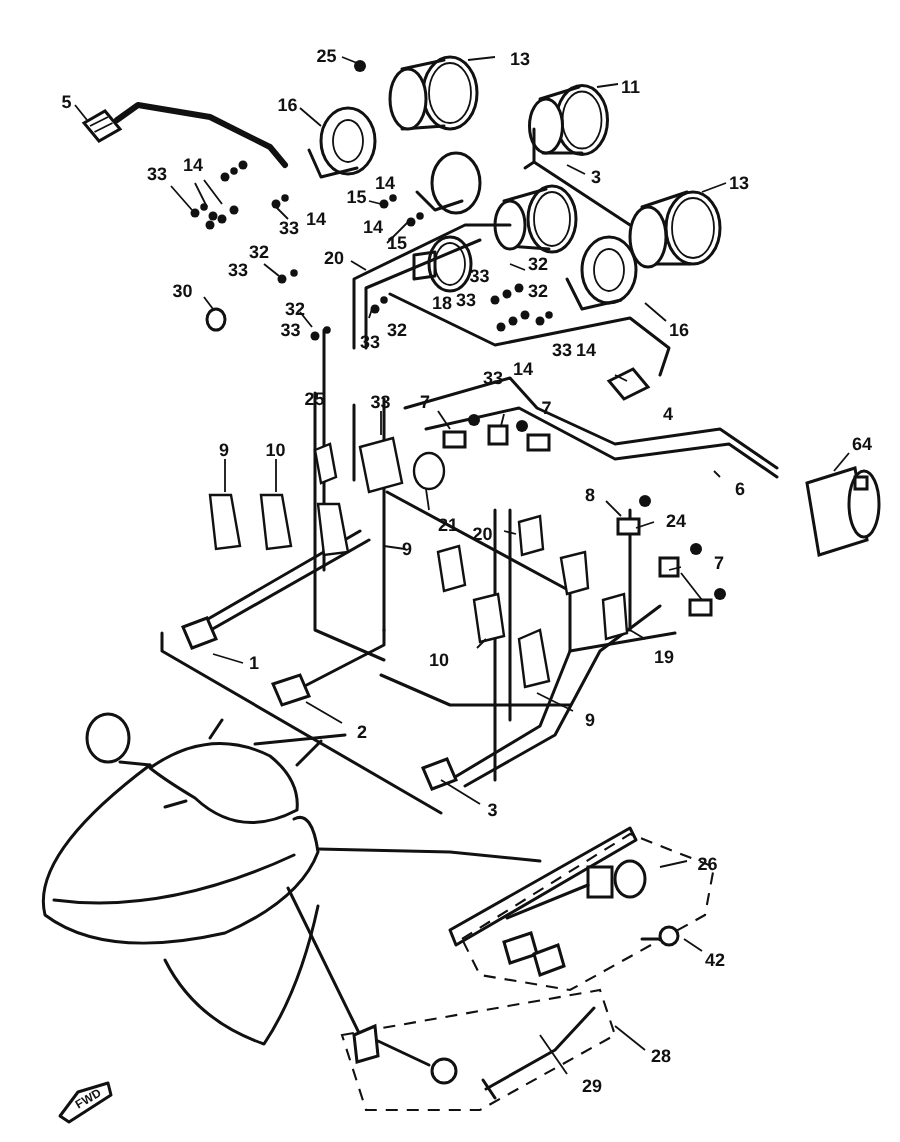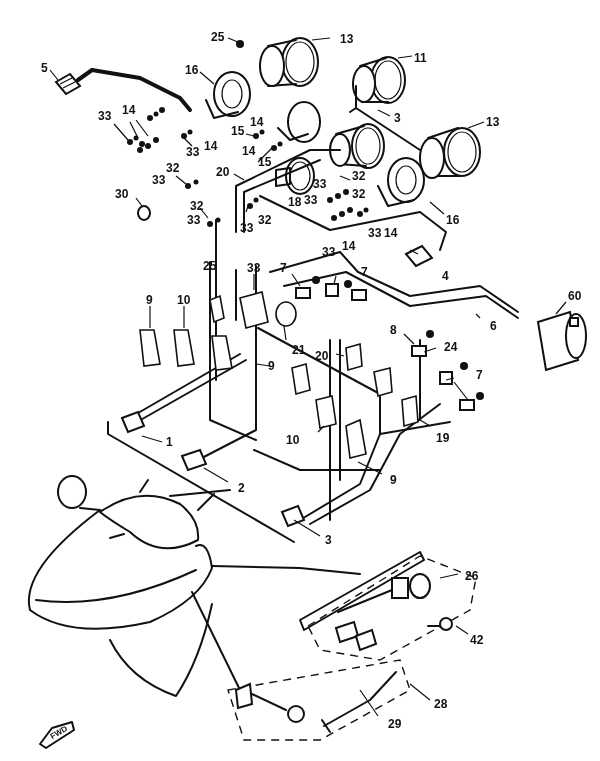"60" div.lbl { text: 60 -> 64 }
